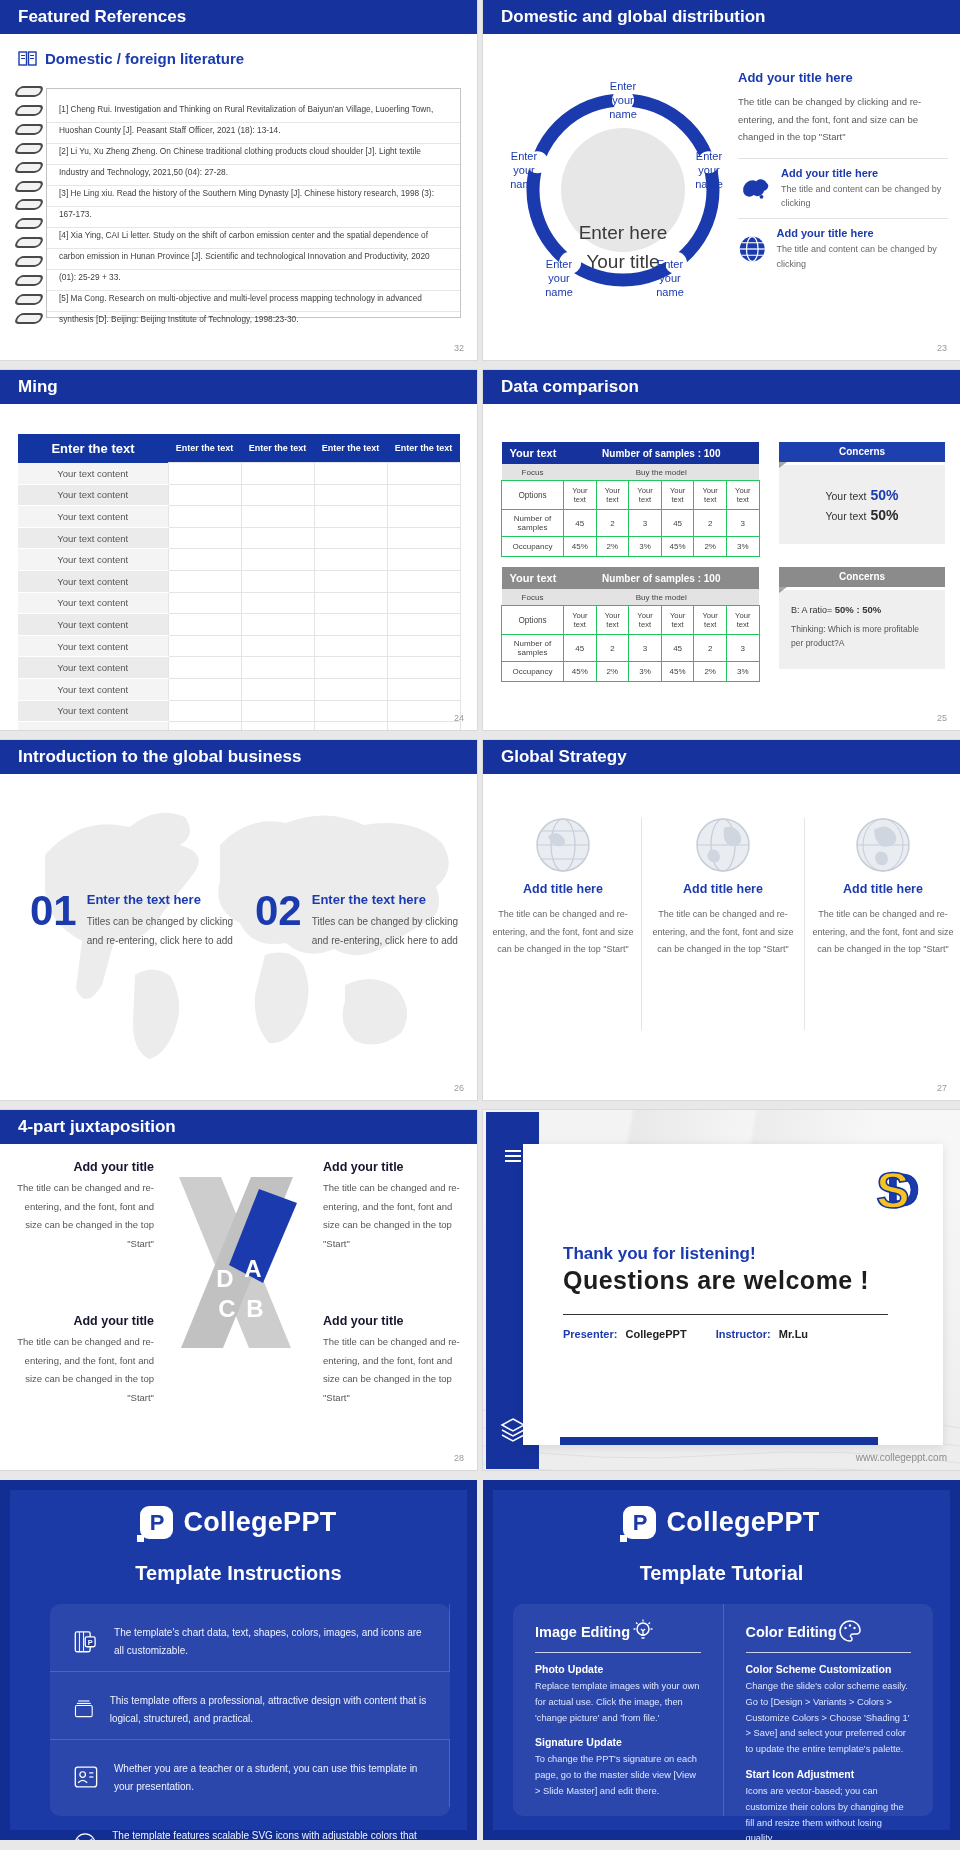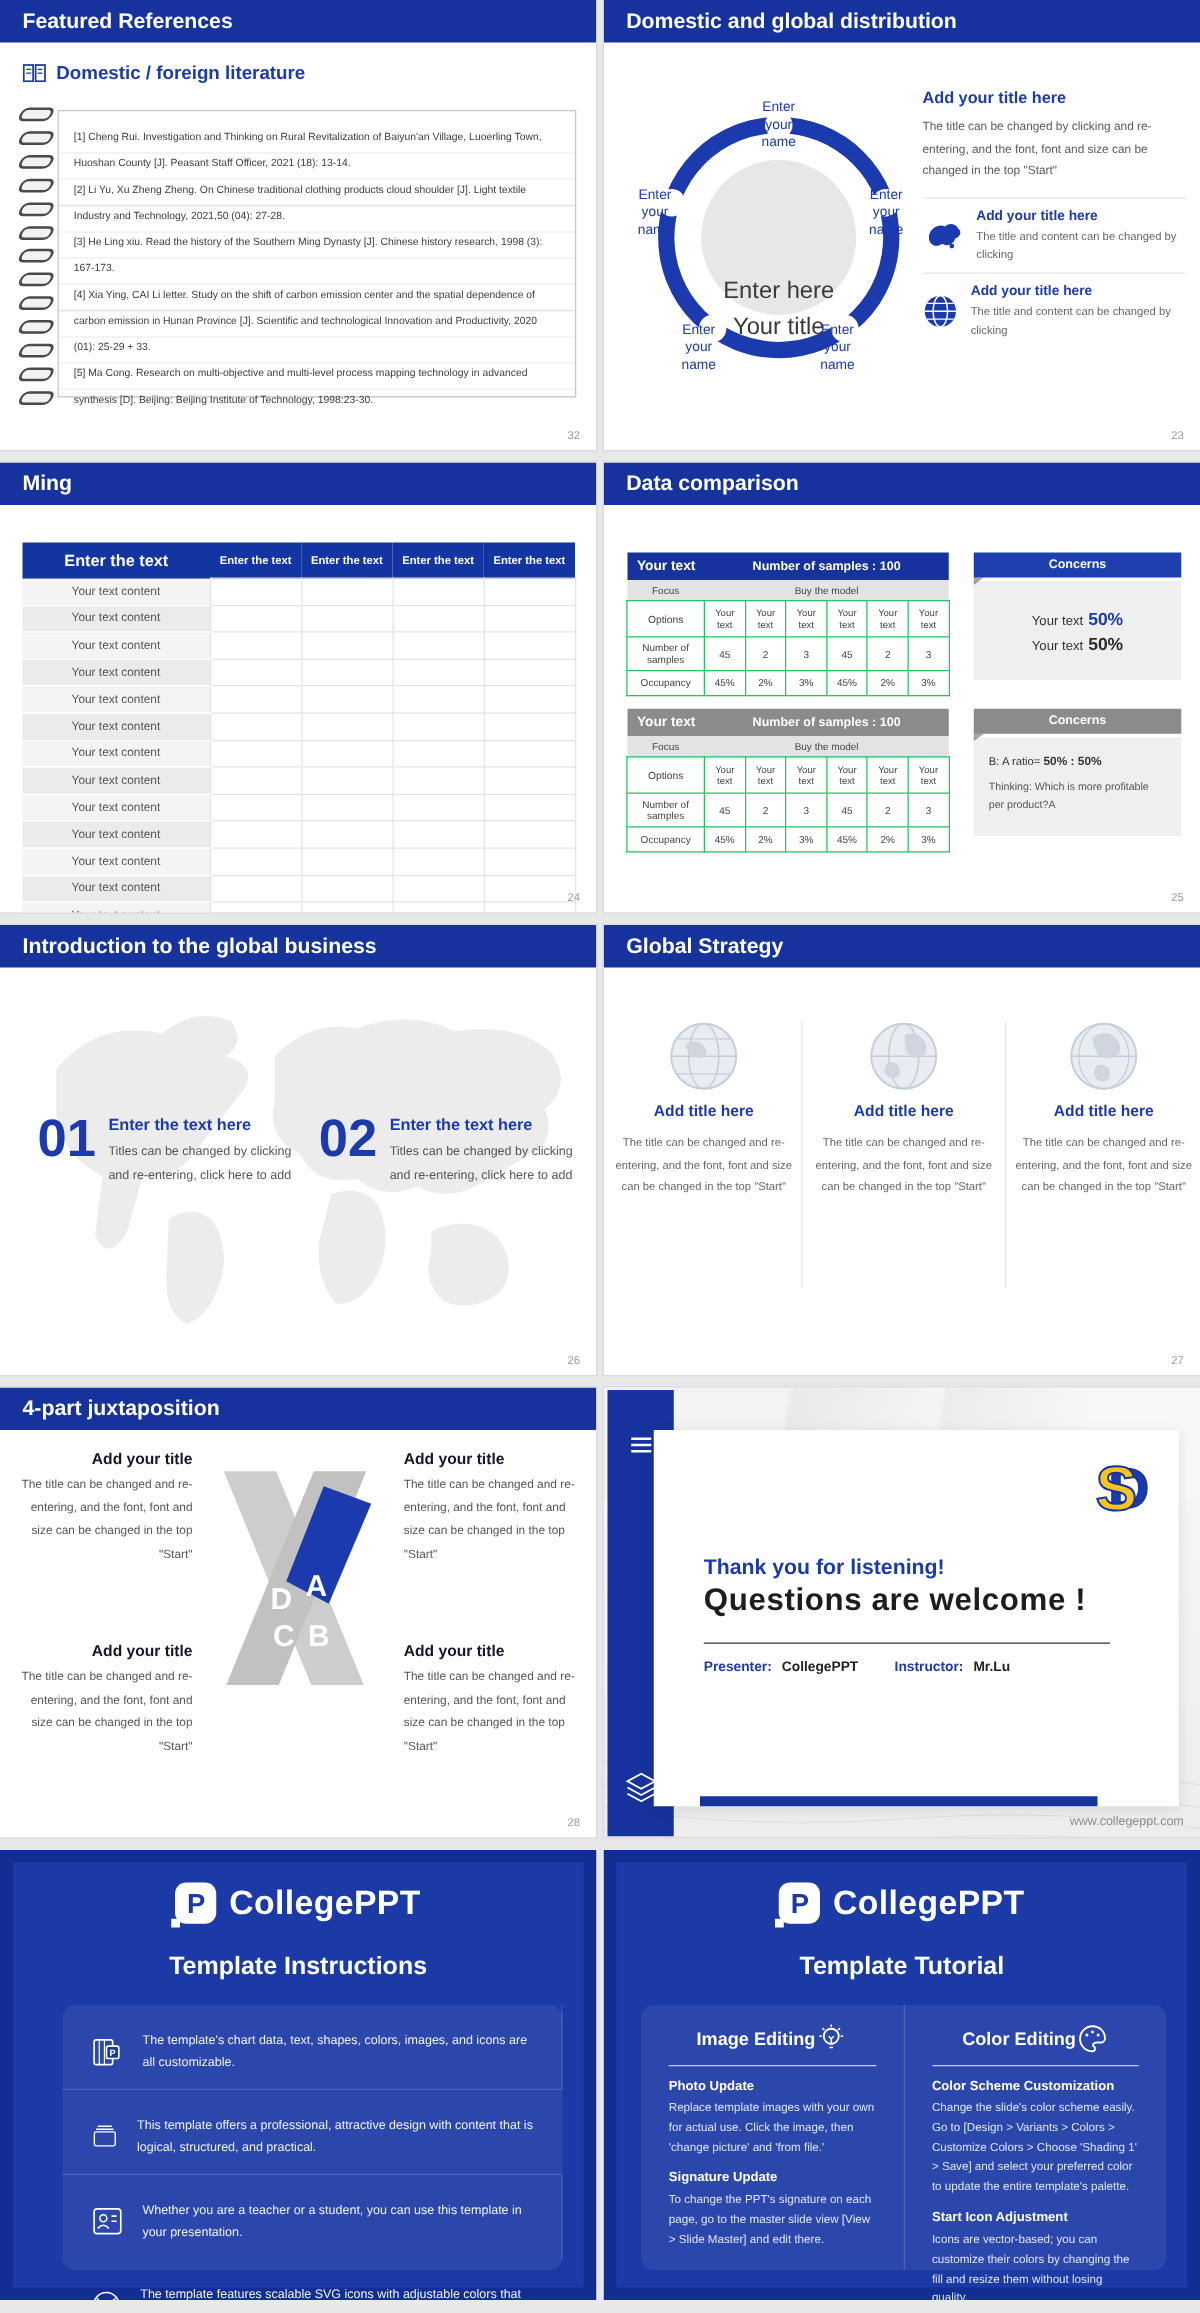"Image Editing" .tut-head { justify-content: center -> flex-start }
